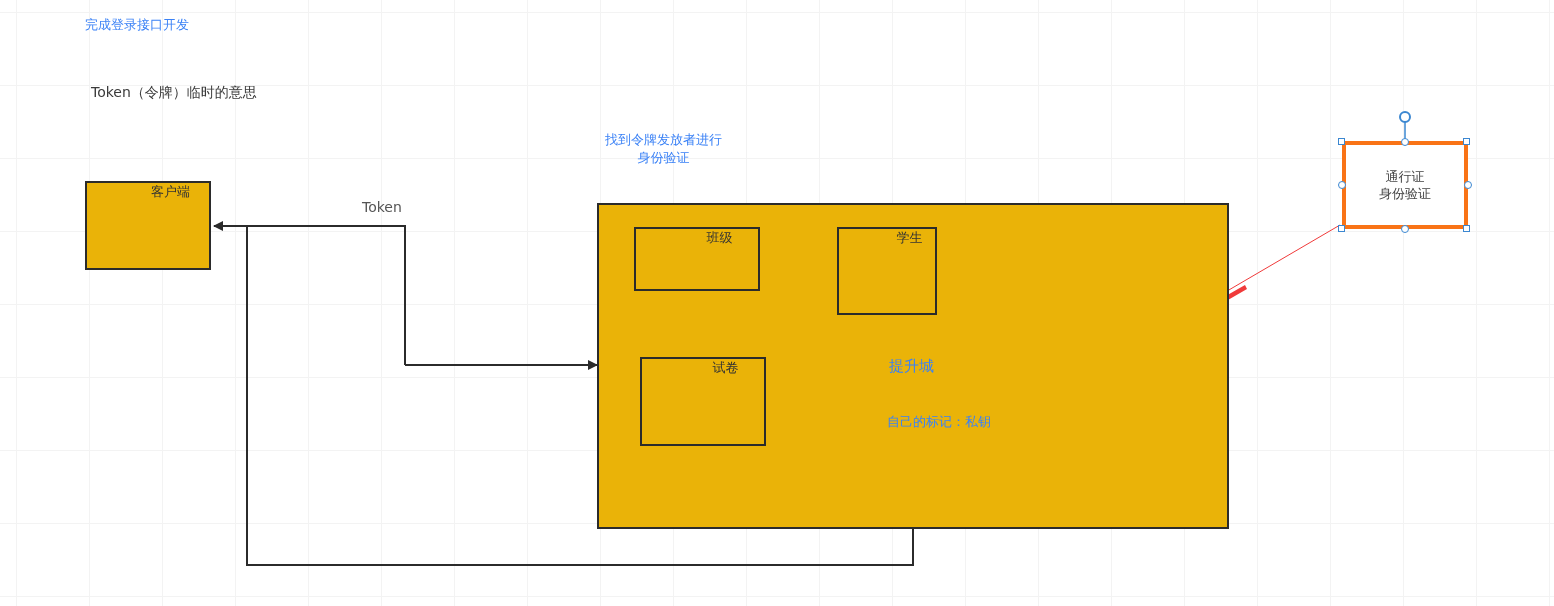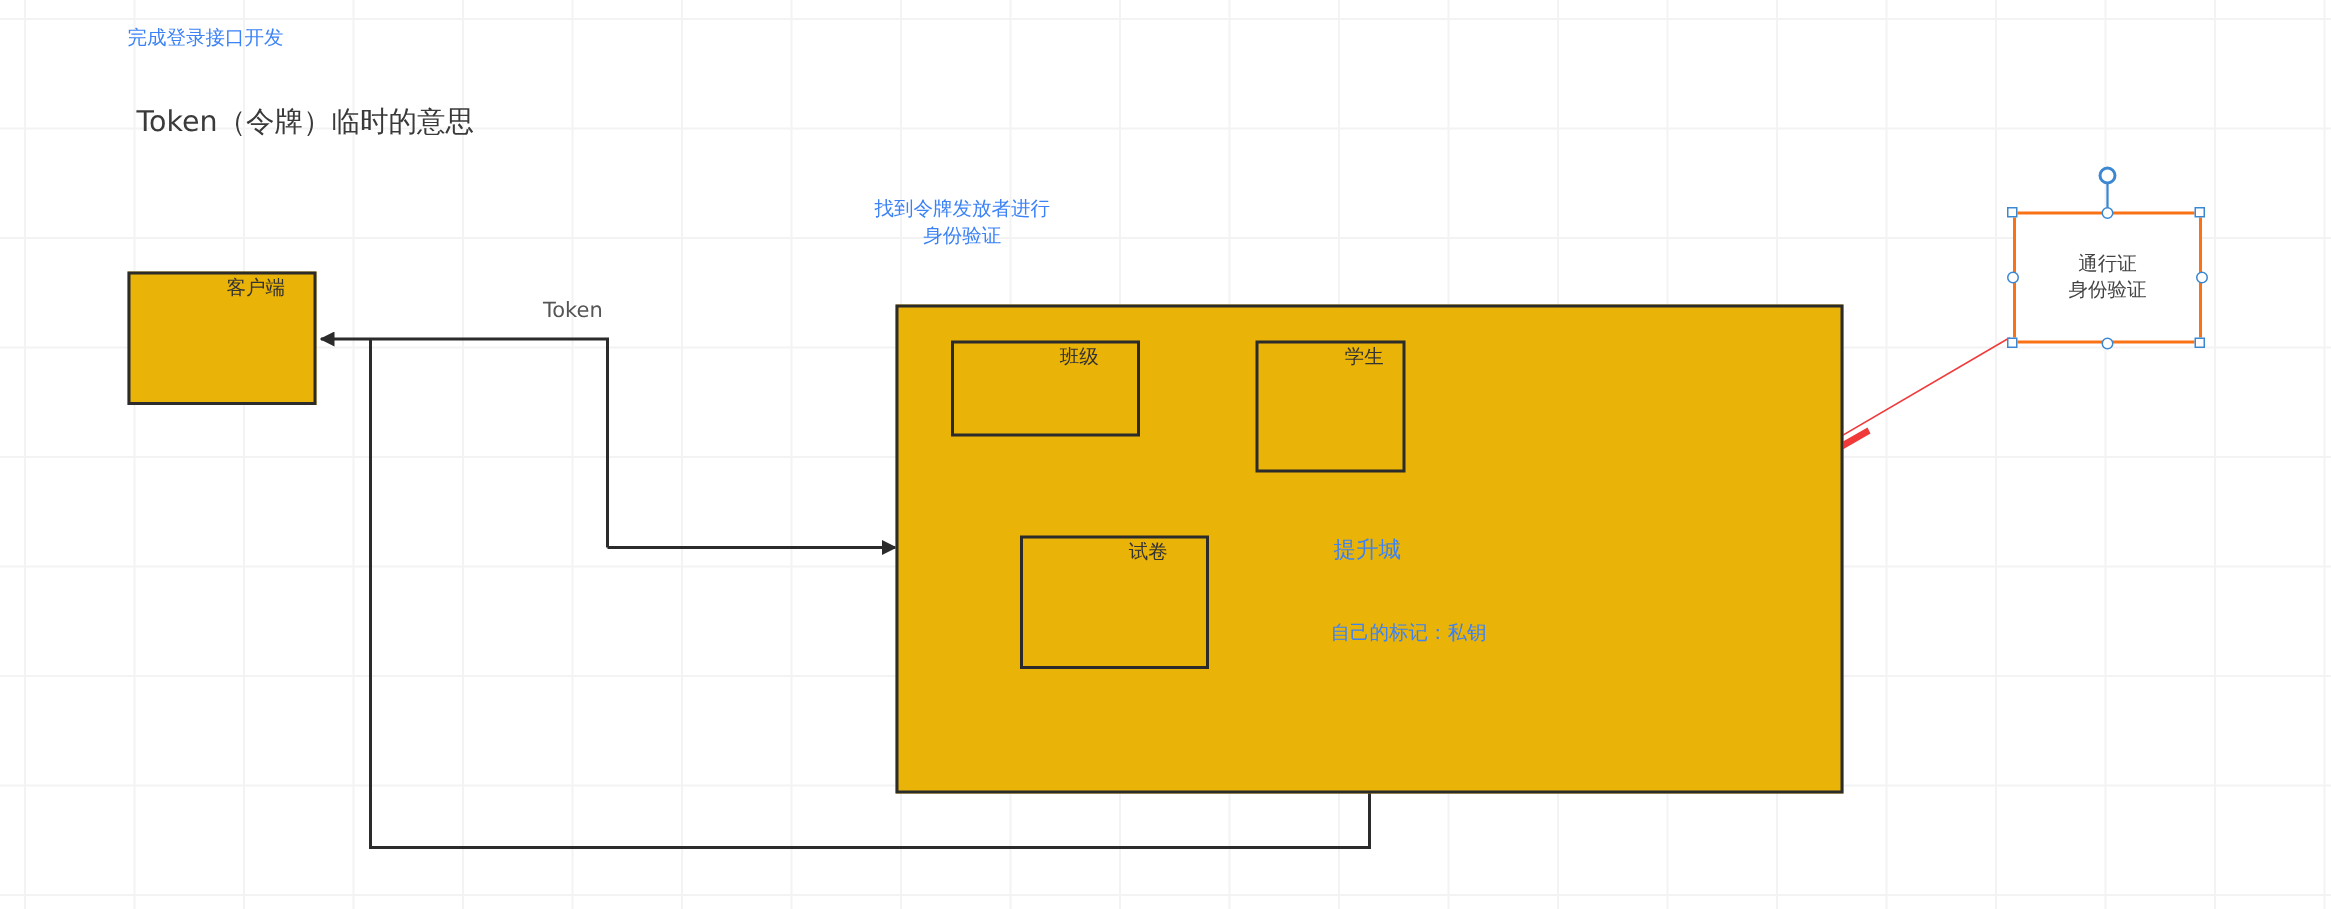"Token（令牌）临时的意思" div.txt { font-size: 19px -> 14px; top: 68px -> 84px }
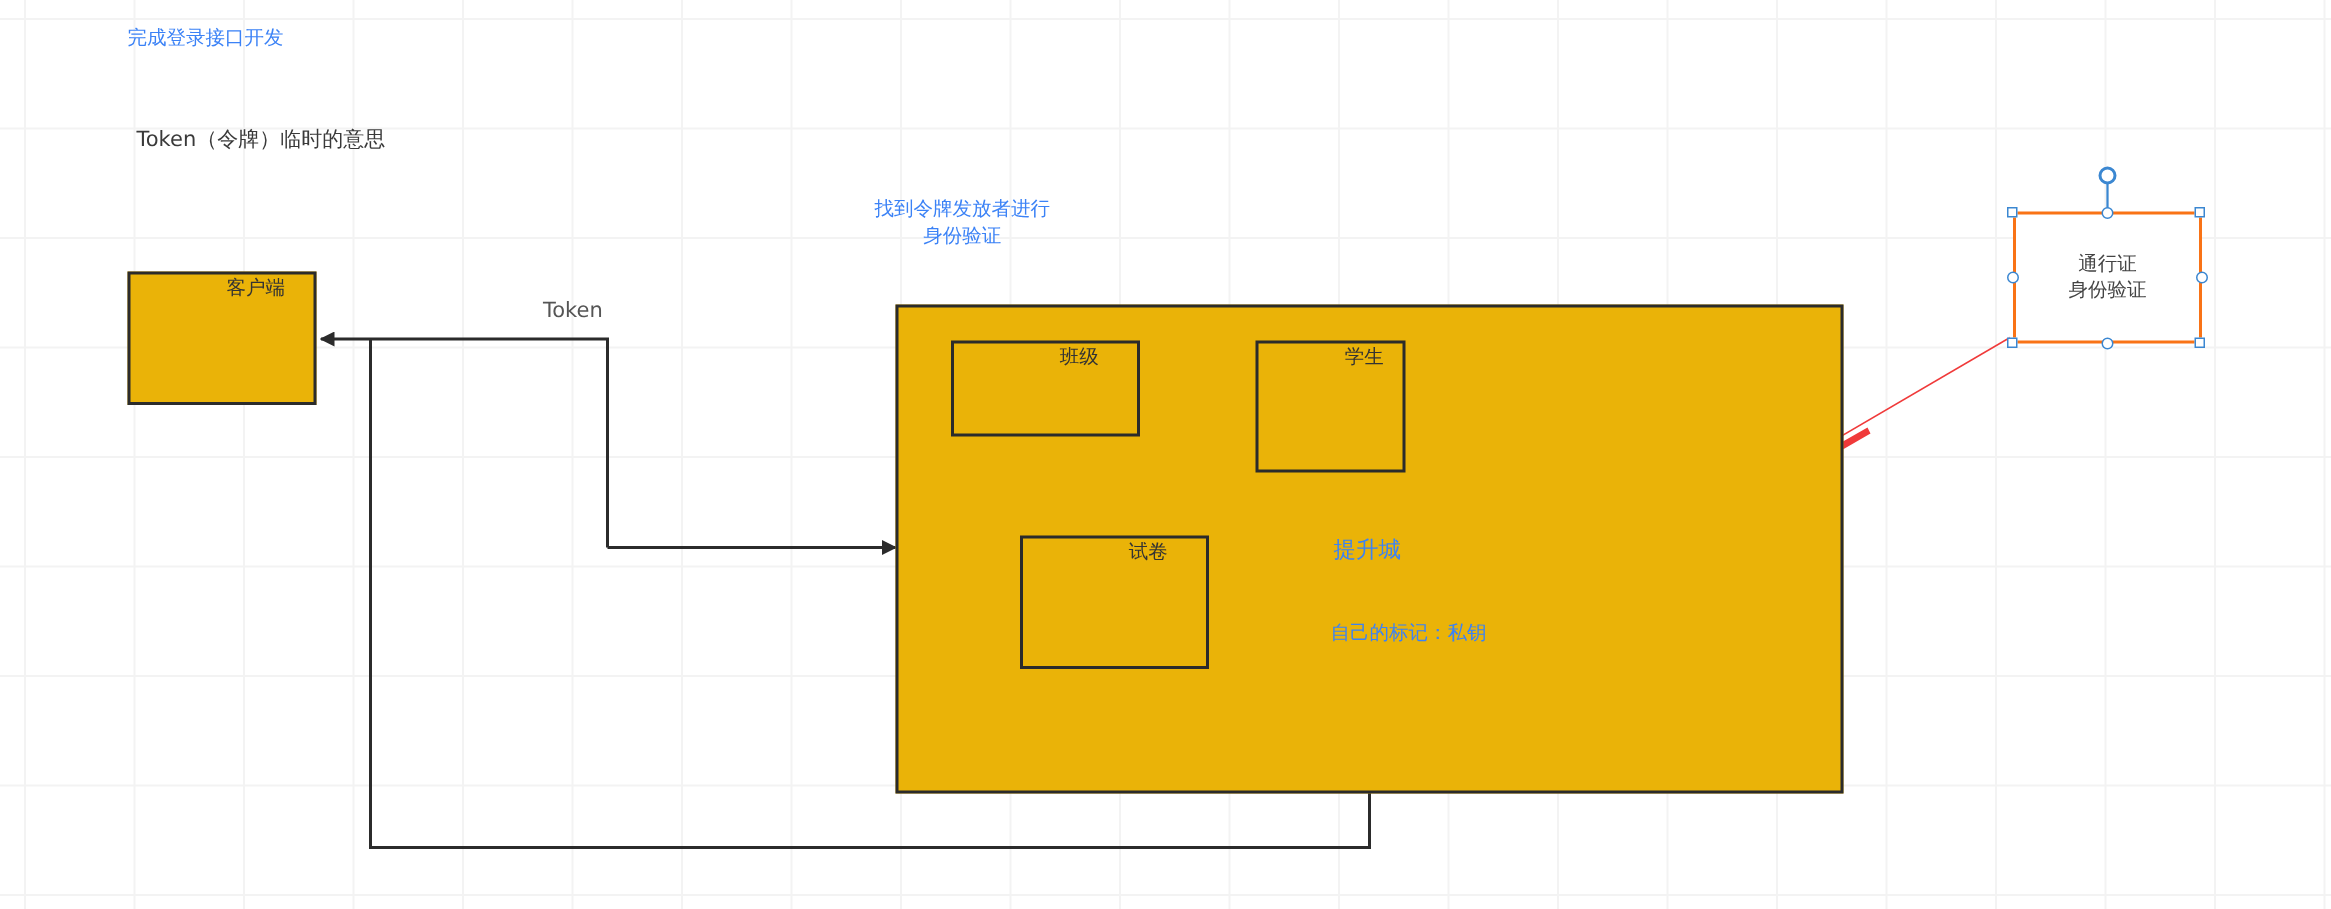"找到令牌发放者进行" div.txt { left: 583px -> 605px }
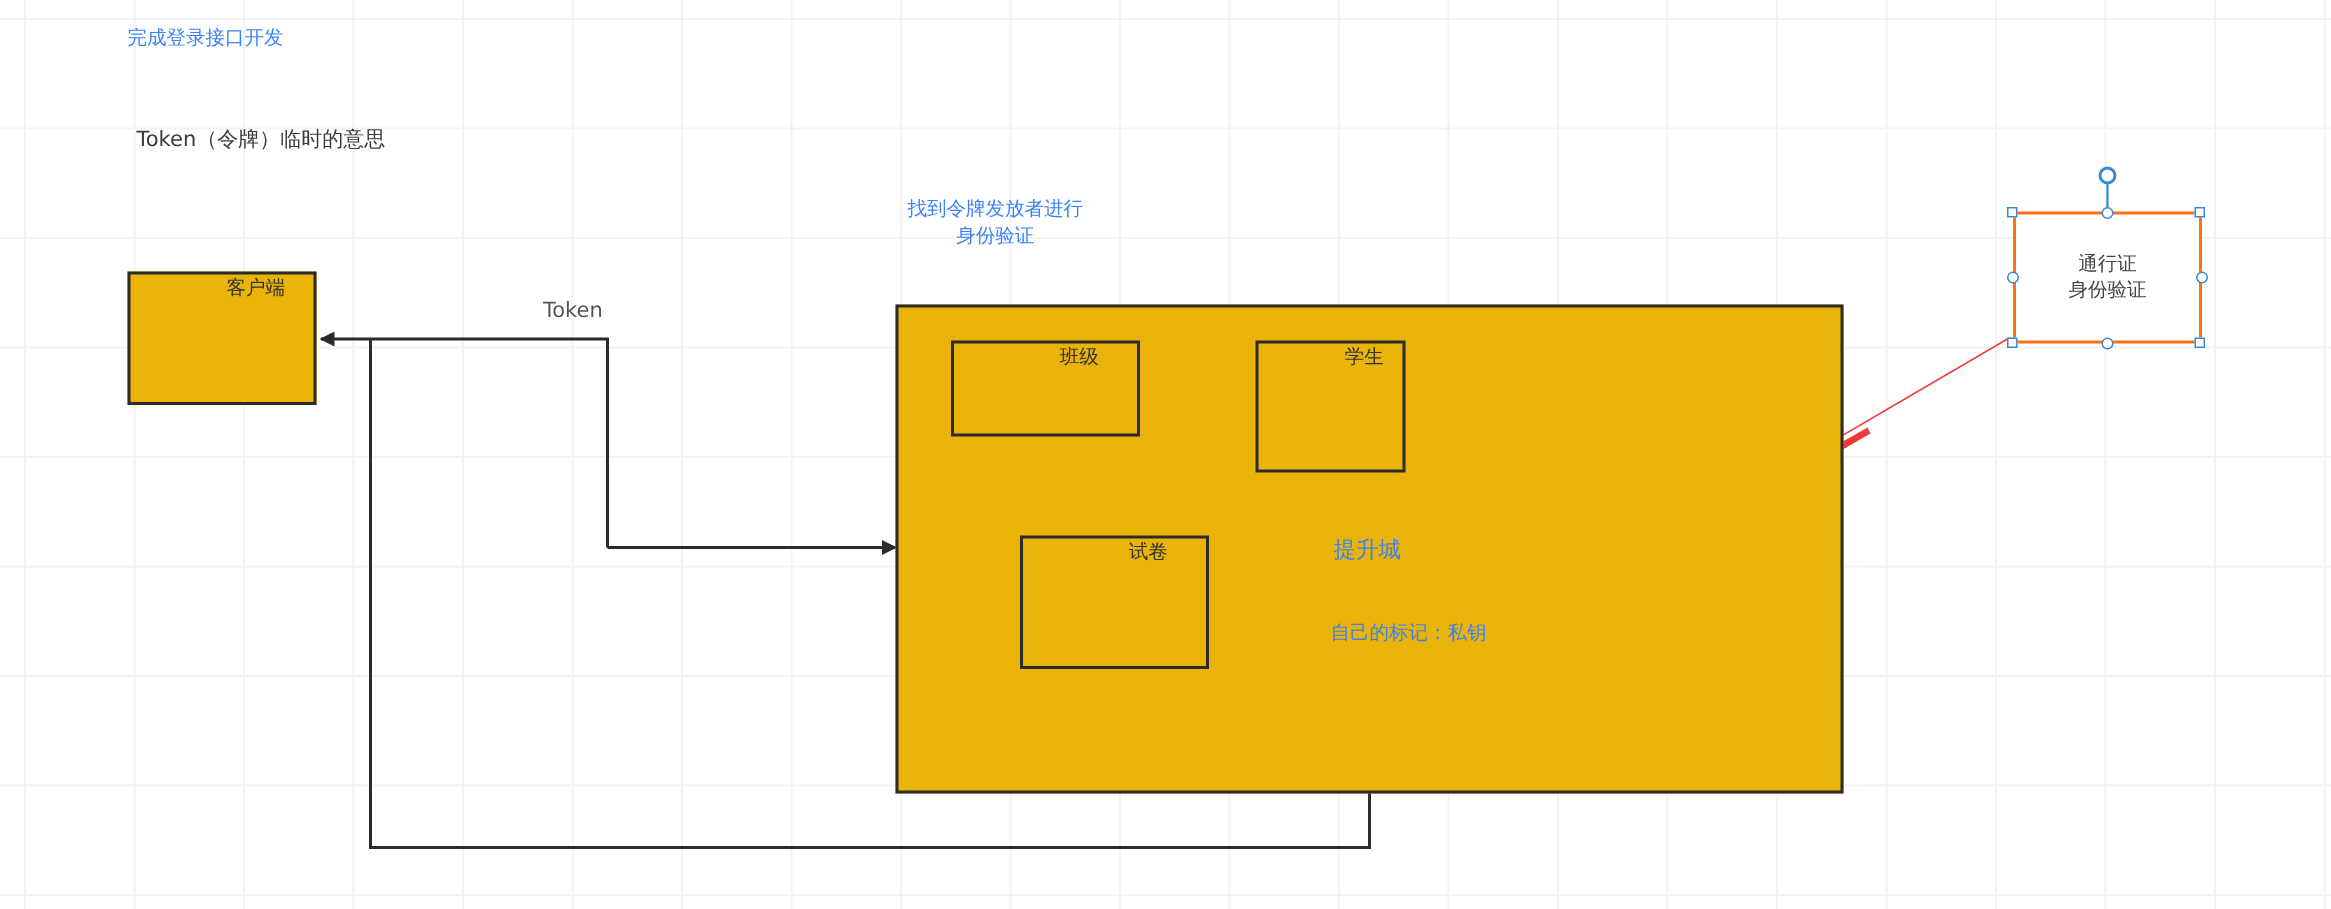"通行证" .sel-node { border: 2px solid #f97316 -> 4px solid #f97316 }
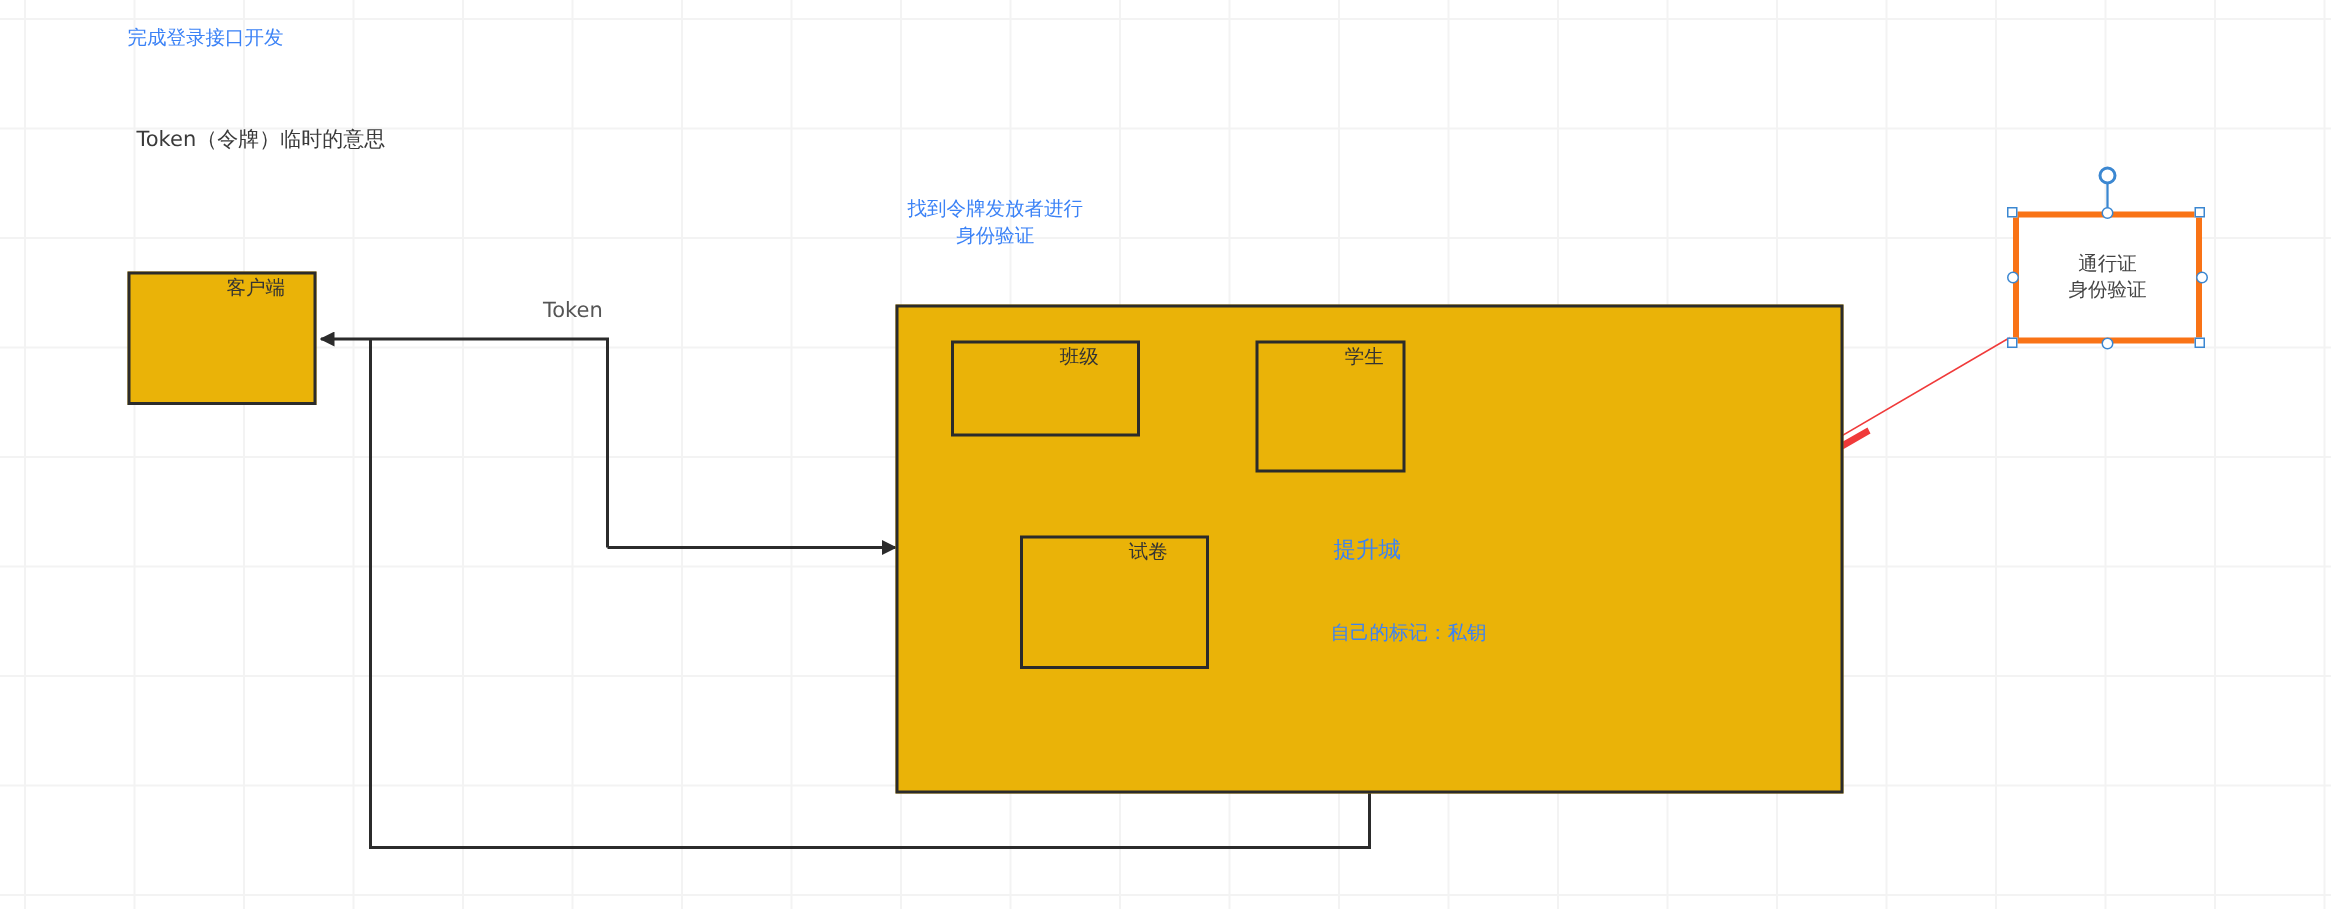"试卷" div.node { margin-left: 40px -> none }
